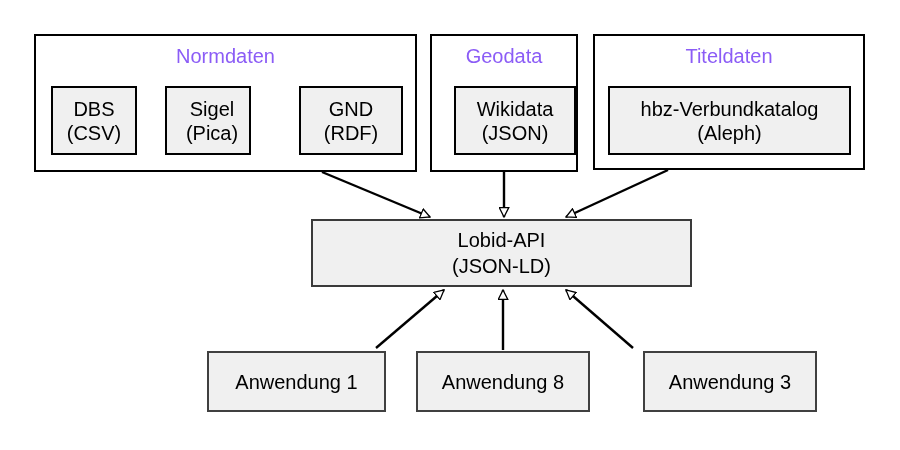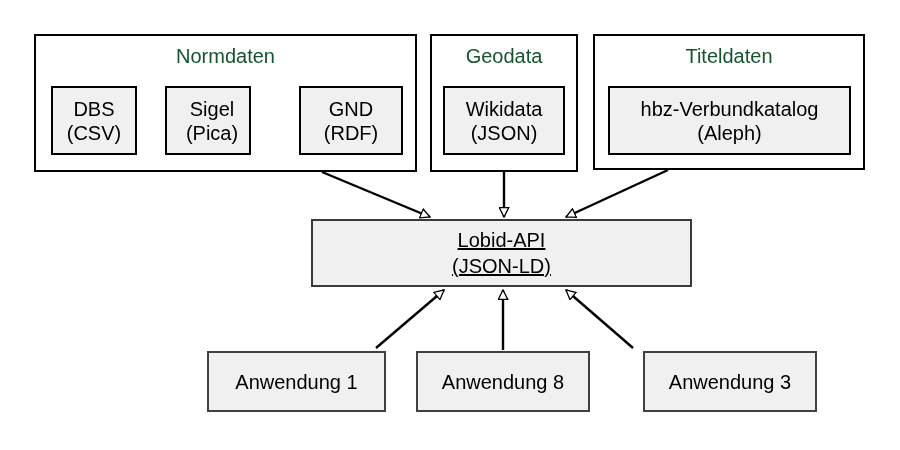"Normdaten" .grp-title { color: #14532d -> #8b5cf6 }
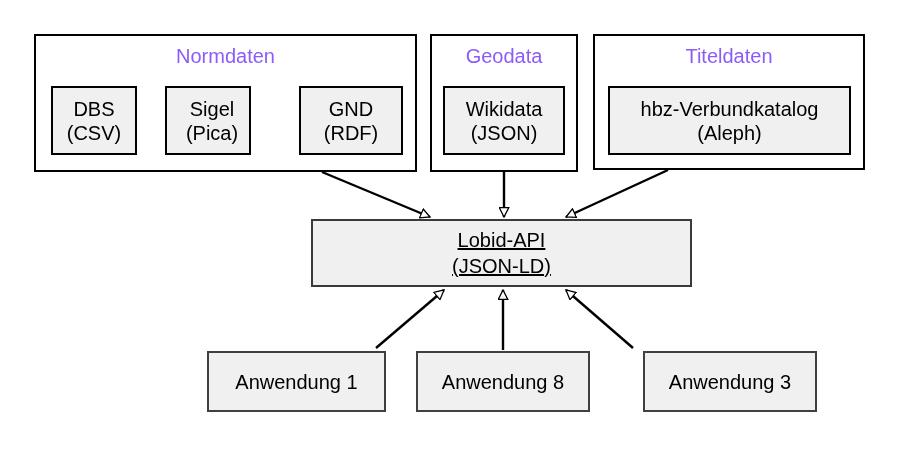"Wikidata" div.leaf-box { left: 443px -> 454px }
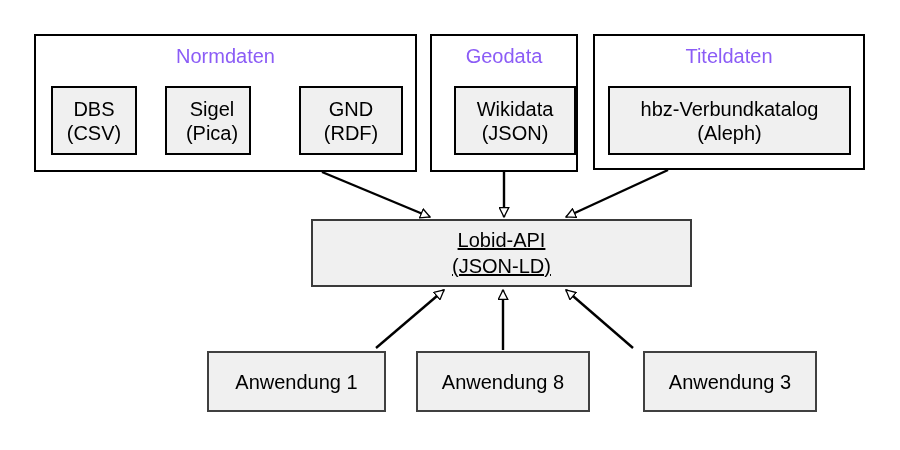"Lobid-API" .api-box { text-decoration: underline -> none }
